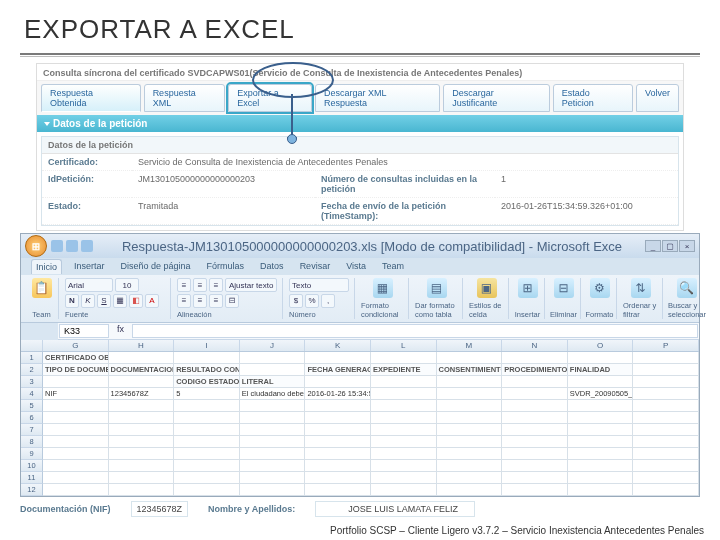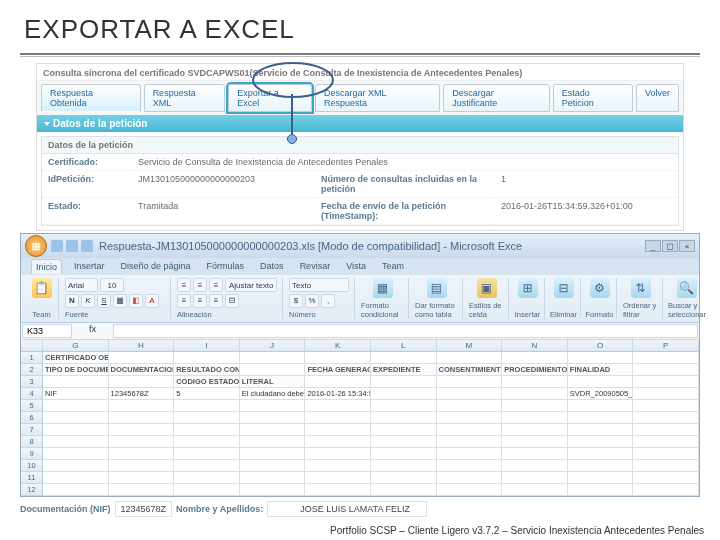"Respuesta-JM130105000000000000203.xls" .excel-title-text { font-size: 11px -> 13px; text-align: none -> center }
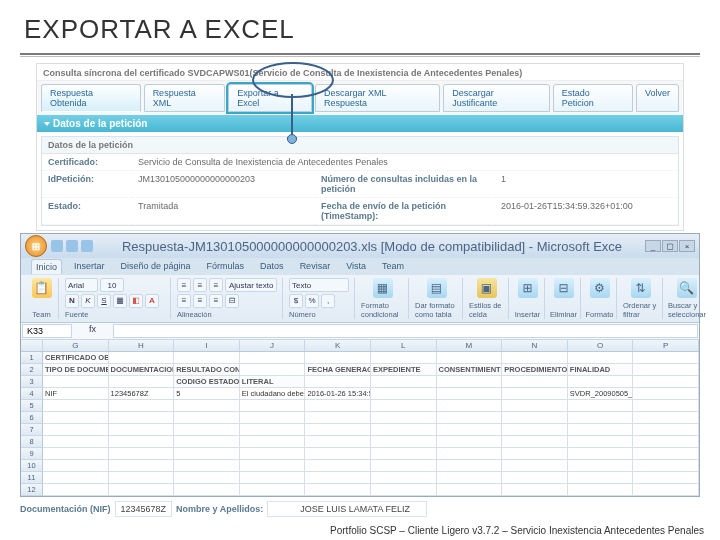"Arial" div.mini { width: 33px -> 48px }
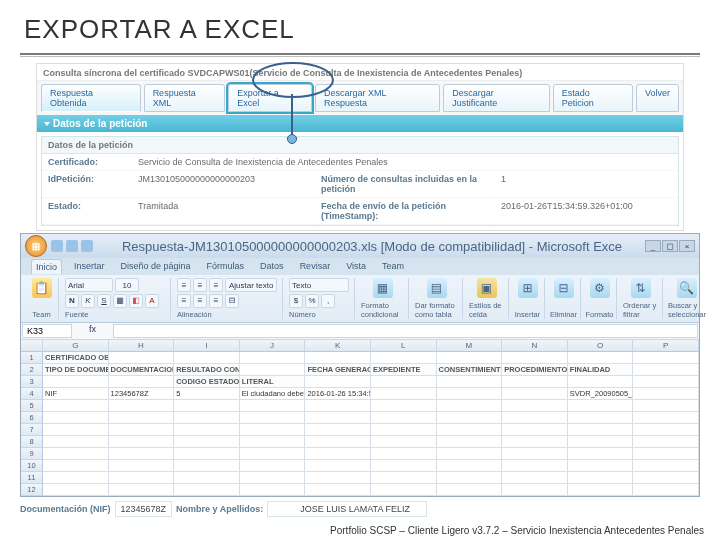"K33" .formula-bar { margin-left: none -> 37px }
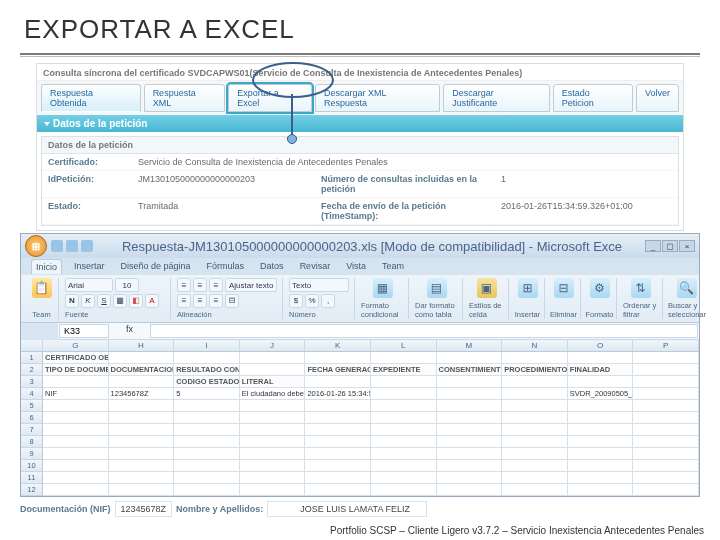"fx" .fx { padding: 1px 16px -> 1px 7px }
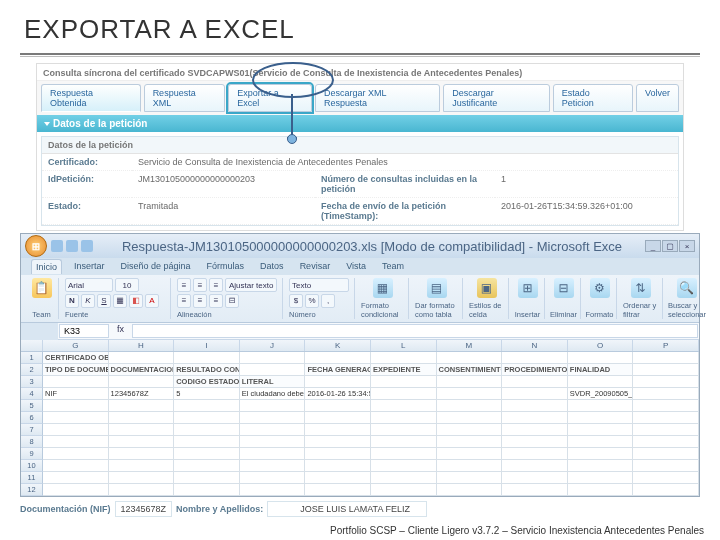"Documentación (NIF)" .bottom-form { gap: 4px -> 20px }
